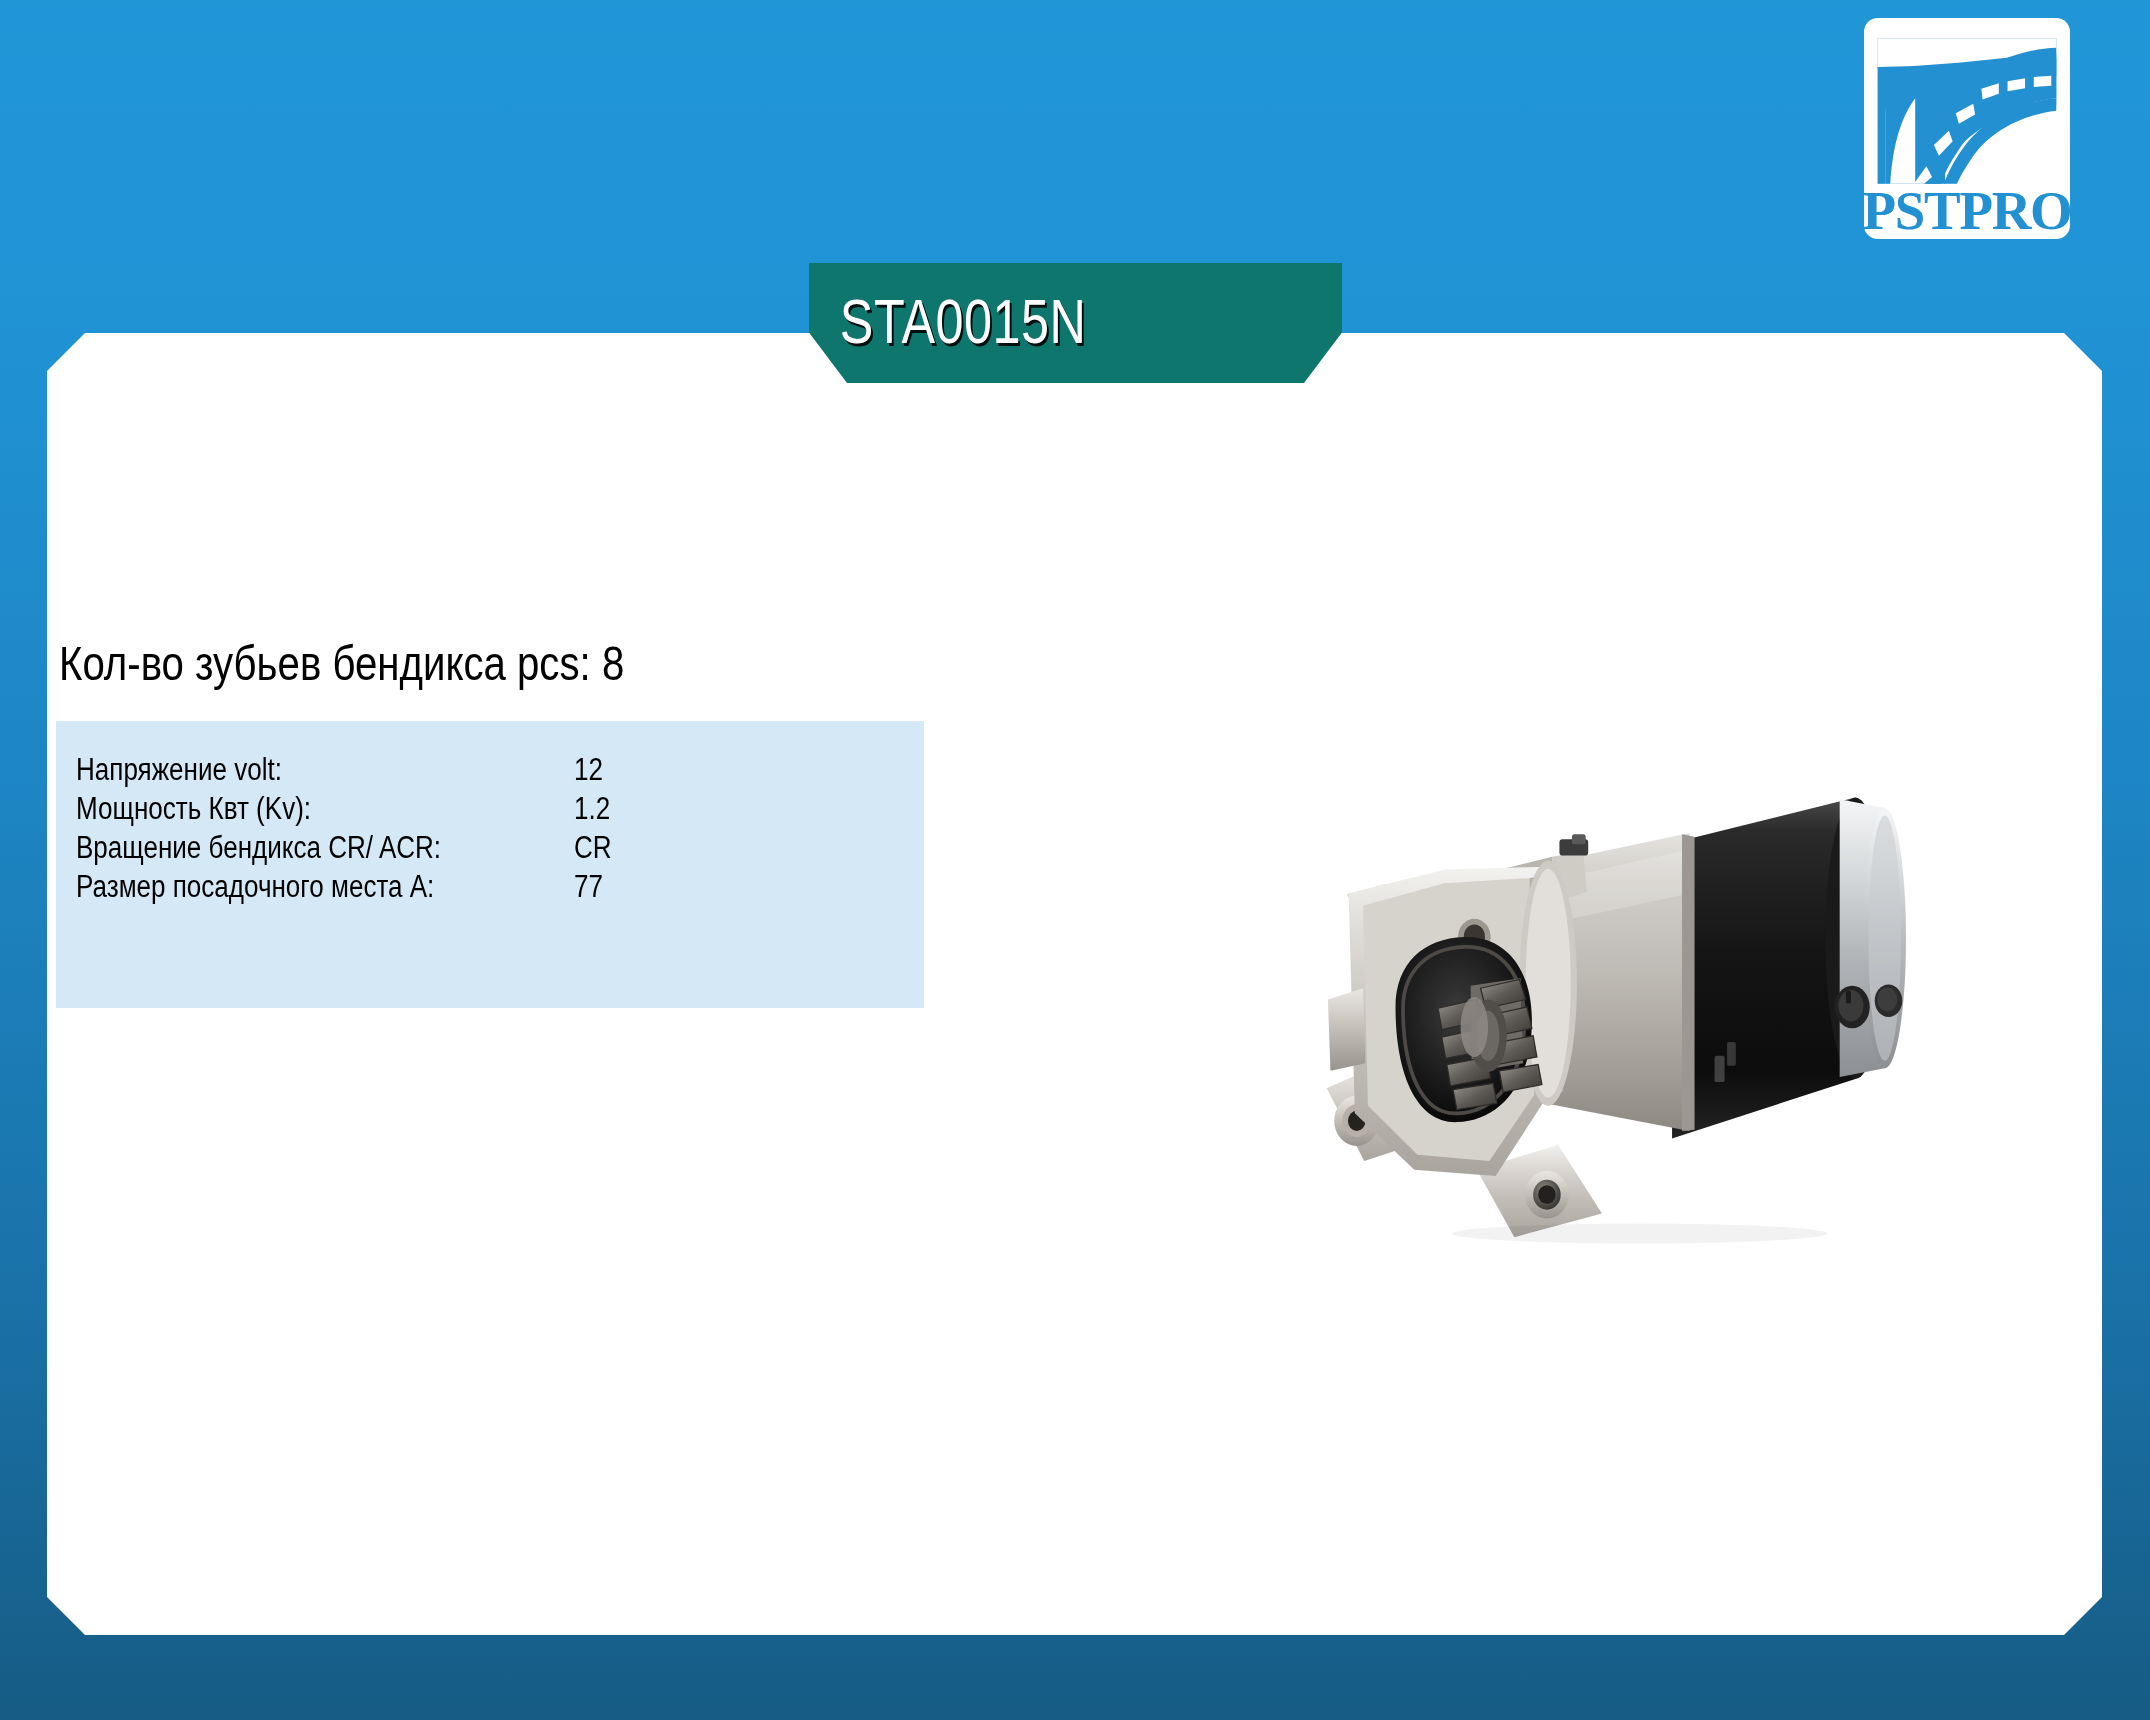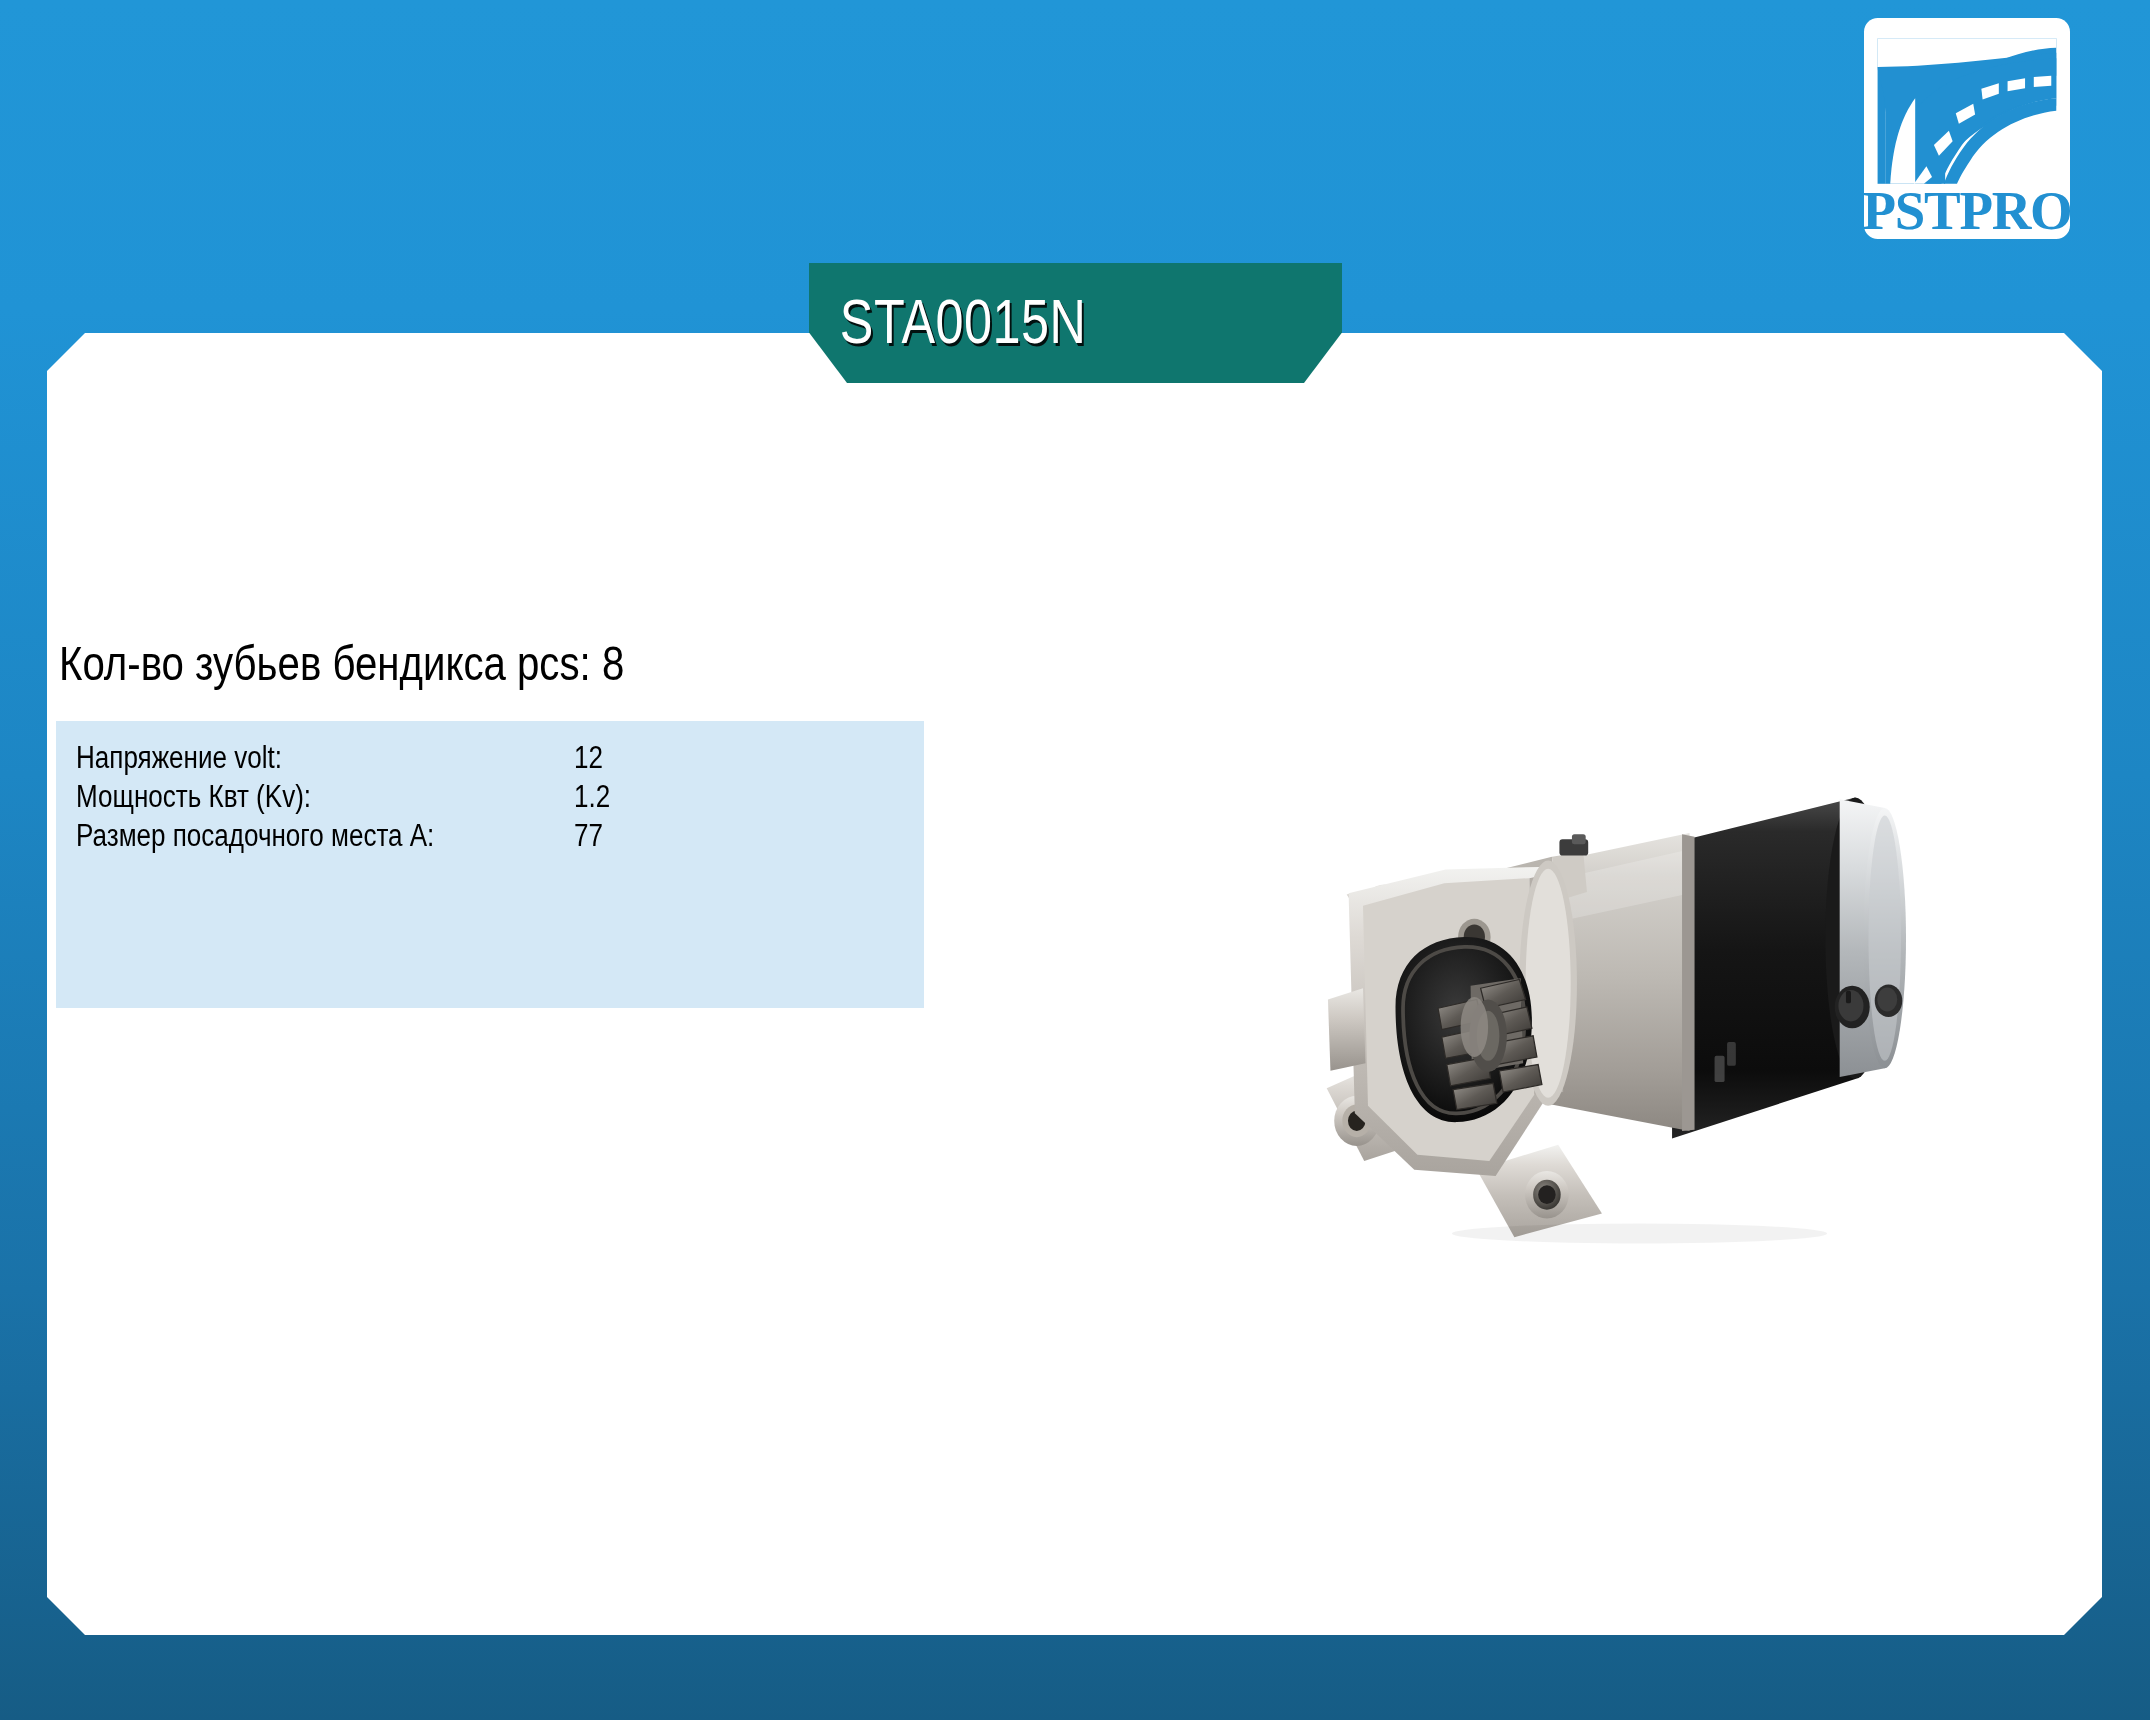"Напряжение volt:" #spec-table { padding: 17px 0 0 0 -> 29px 0 0 0 }
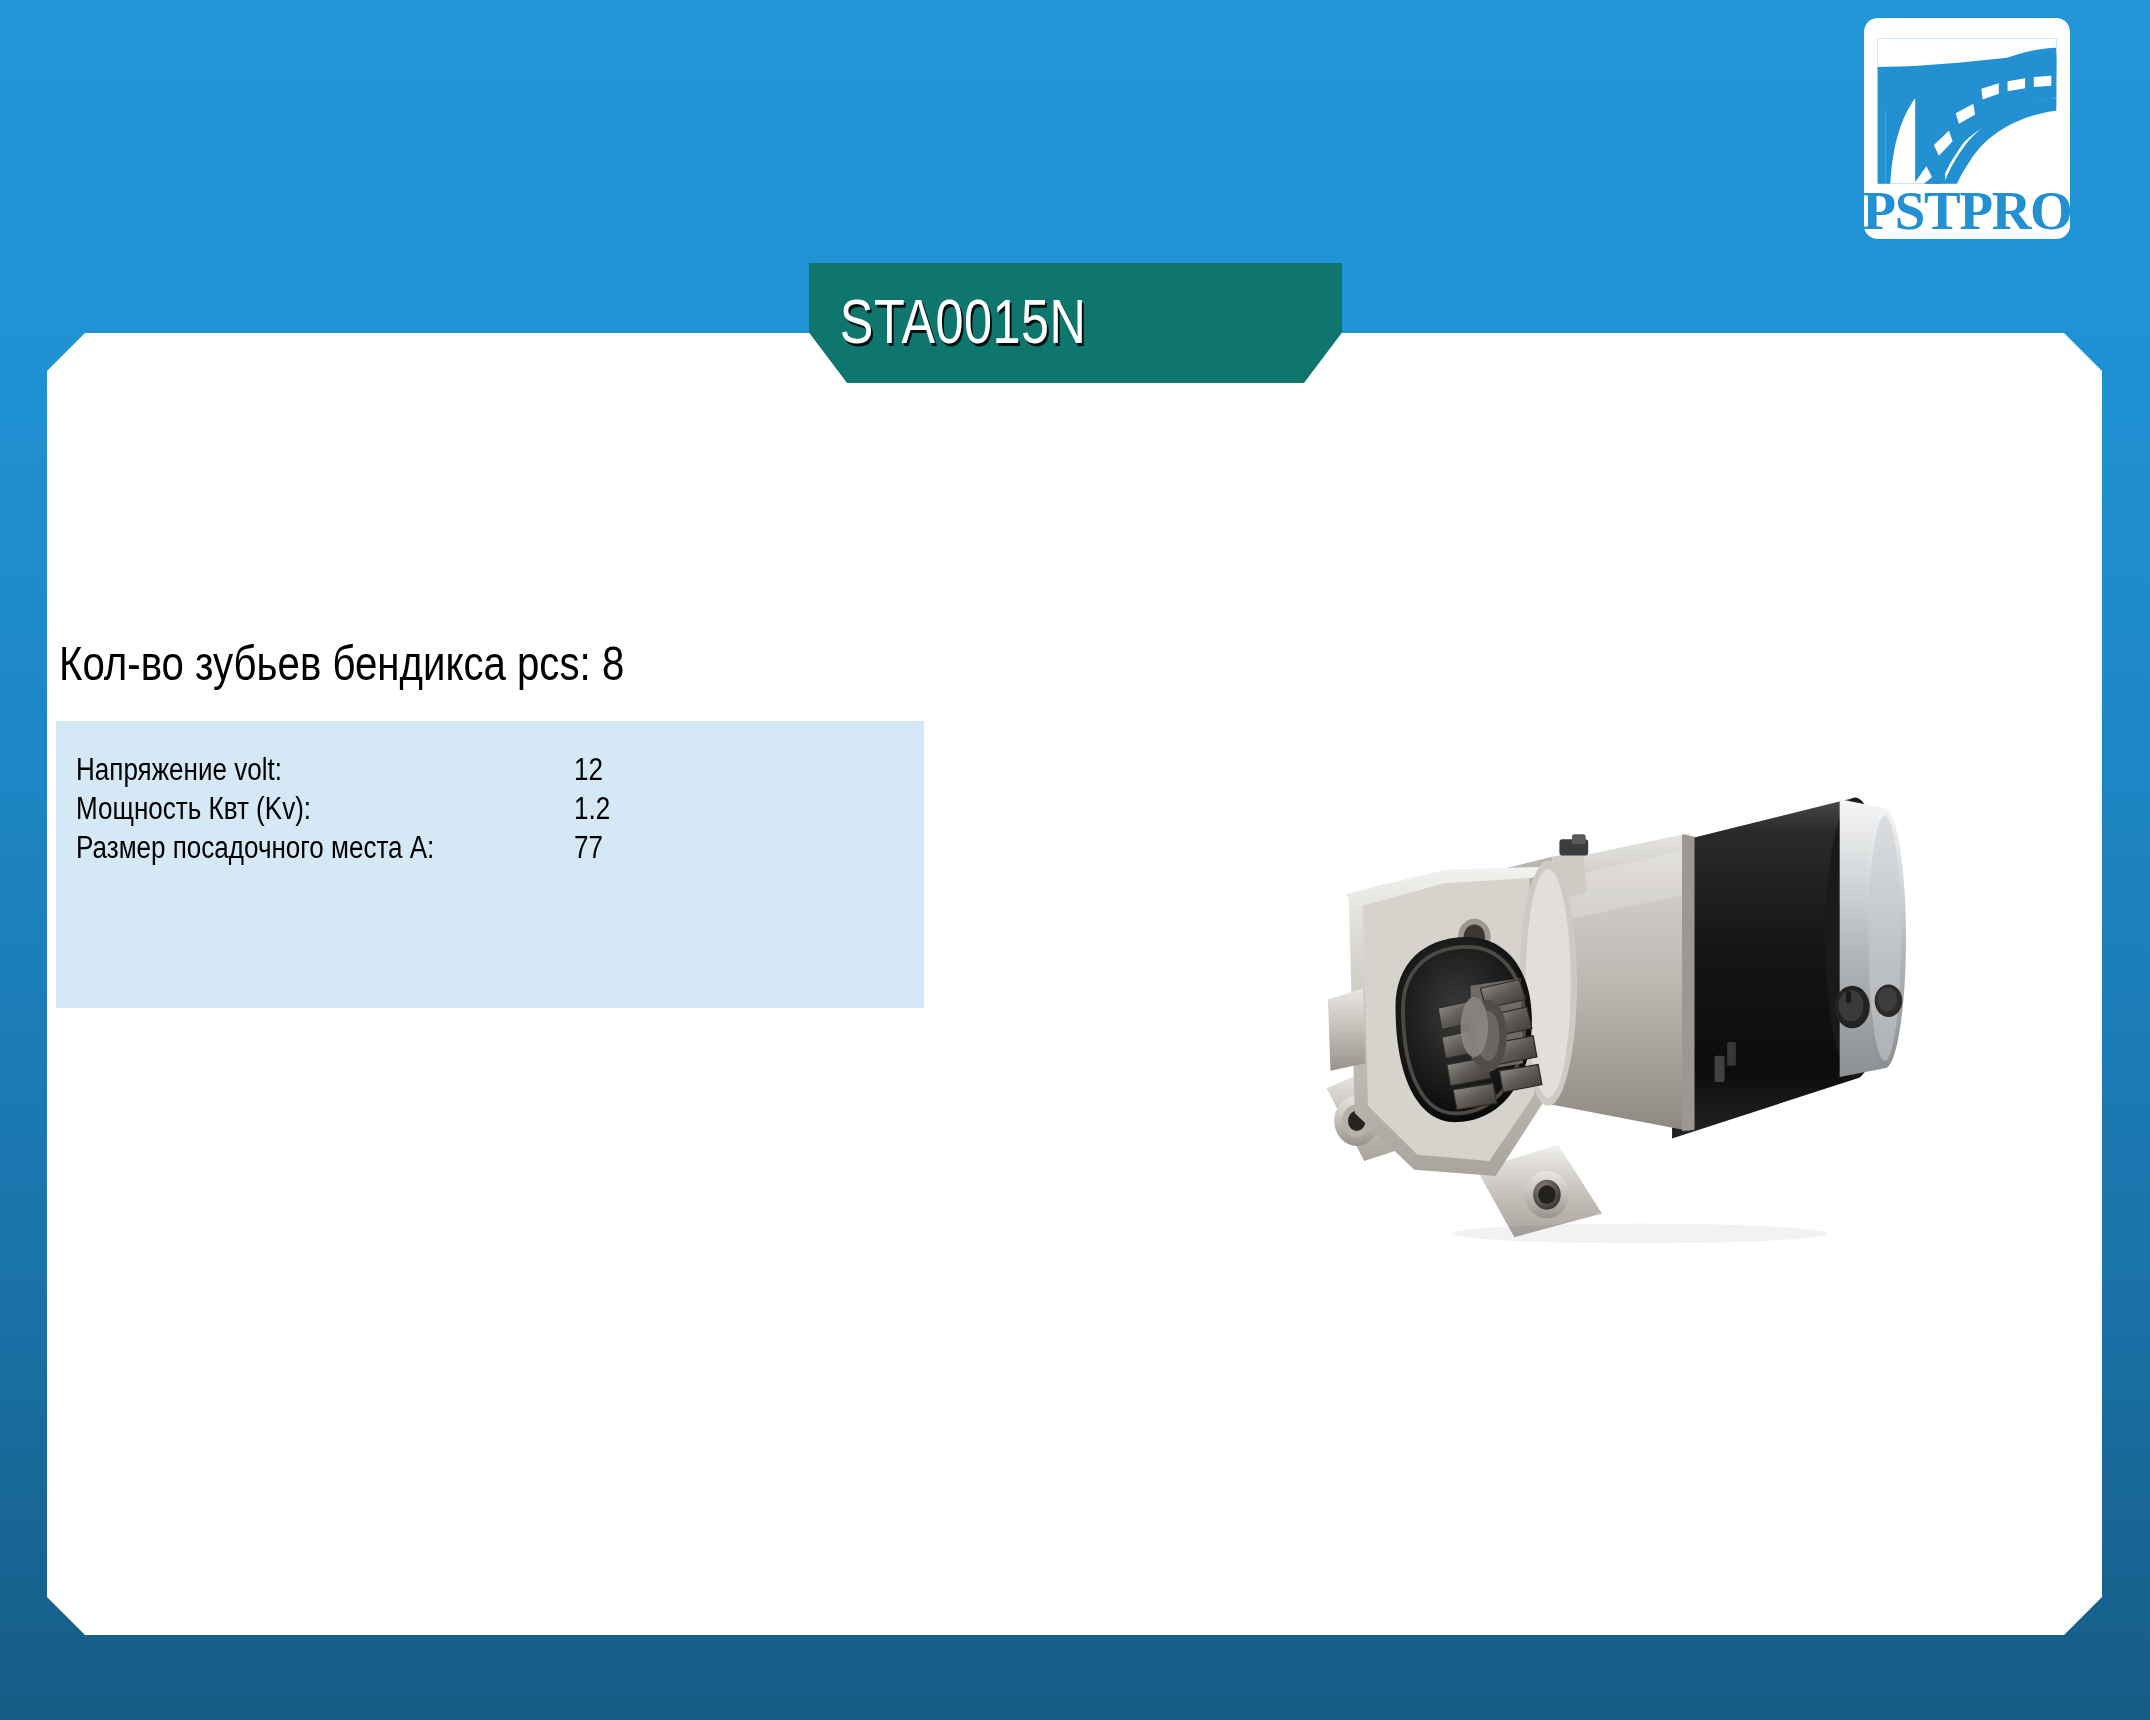"Вращение бендикса CR/ ACR:" div.spec-row { html: none -> <div> <span>Вращение бендикса CR/ ACR:</span> <span>CR</span> </div> }
